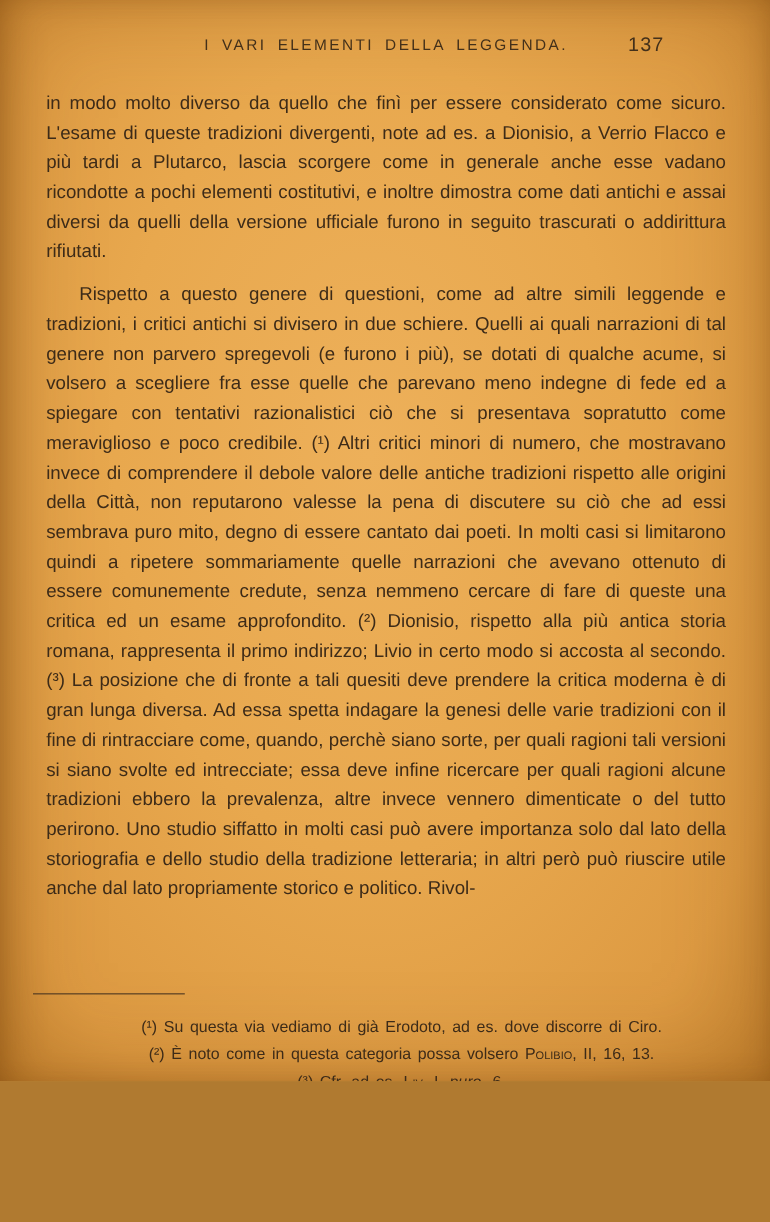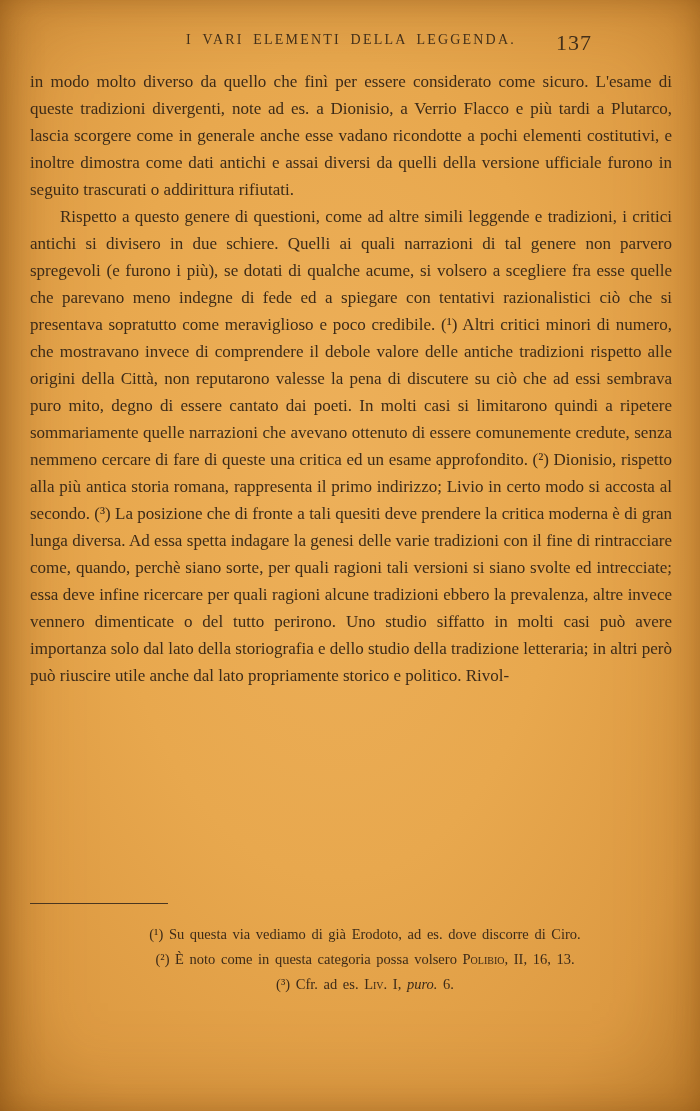"I VARI ELEMENTI DELLA LEGGENDA." .scan-page { font-family: Liberation Serif, serif -> Liberation Sans, sans-serif; height: 1111px -> 983px }
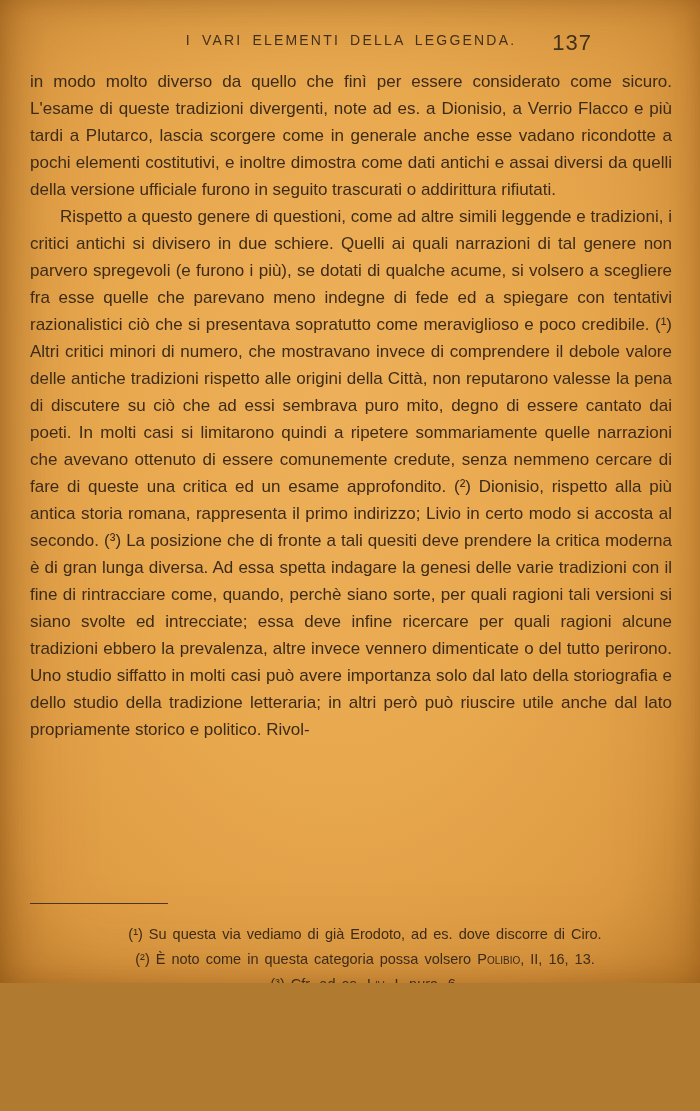"137" .page-number { font-size: 22px -> 18px; right: 80px -> 68px }
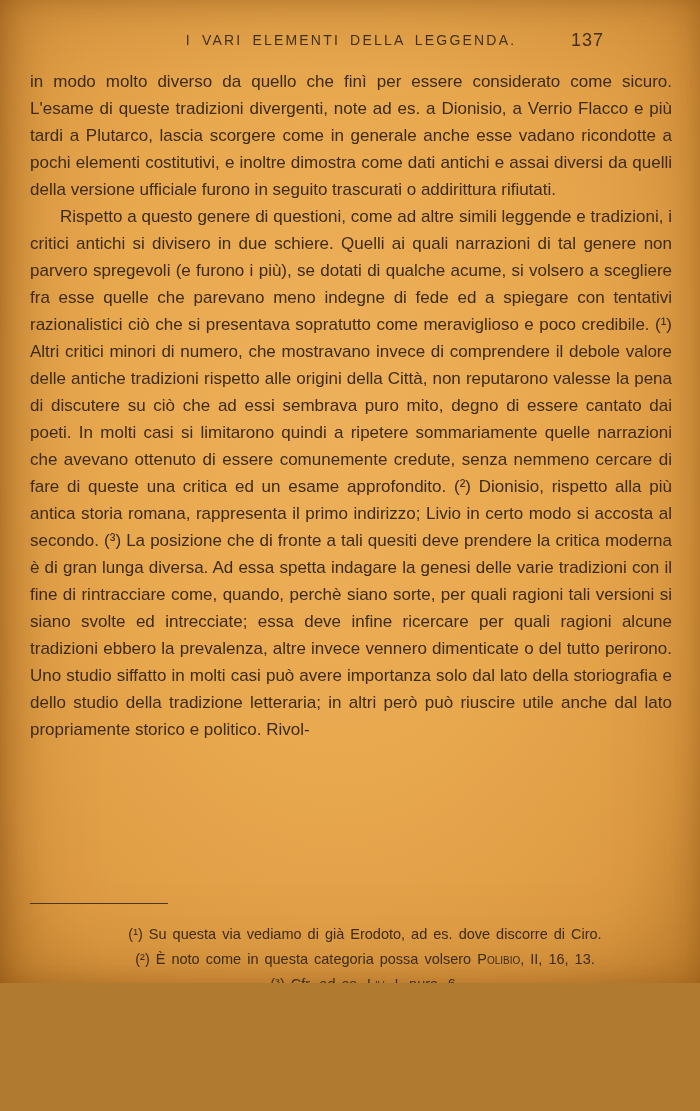"in modo molto diverso da" .para { margin: 0 -> 12px }
